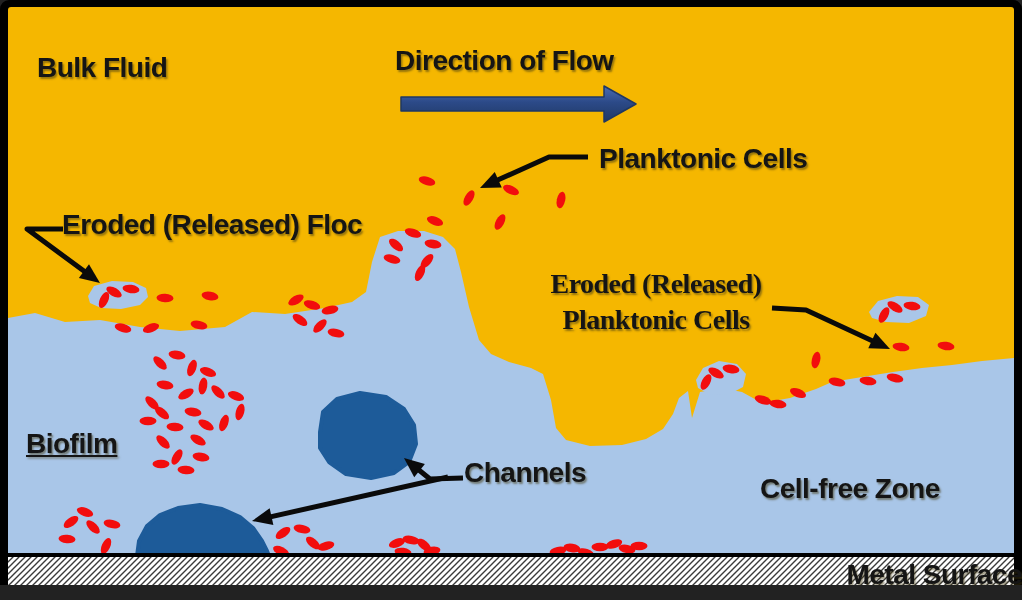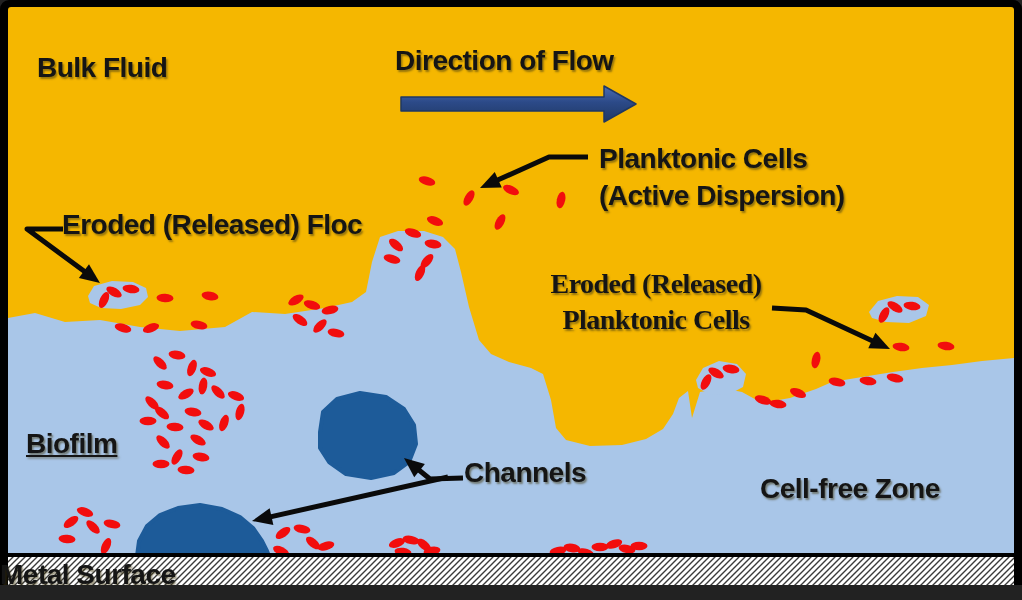"(Active Dispersion)" div { html: <div>(Active Dispersion)</div> -> none }
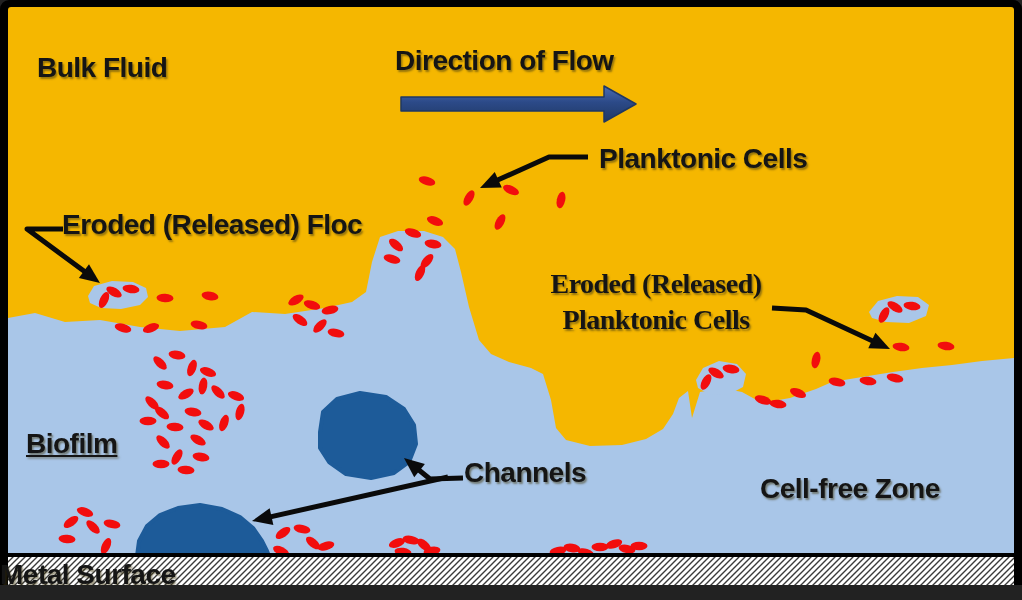"Metal Surface" .lbl-metal { text-align: left -> right }
